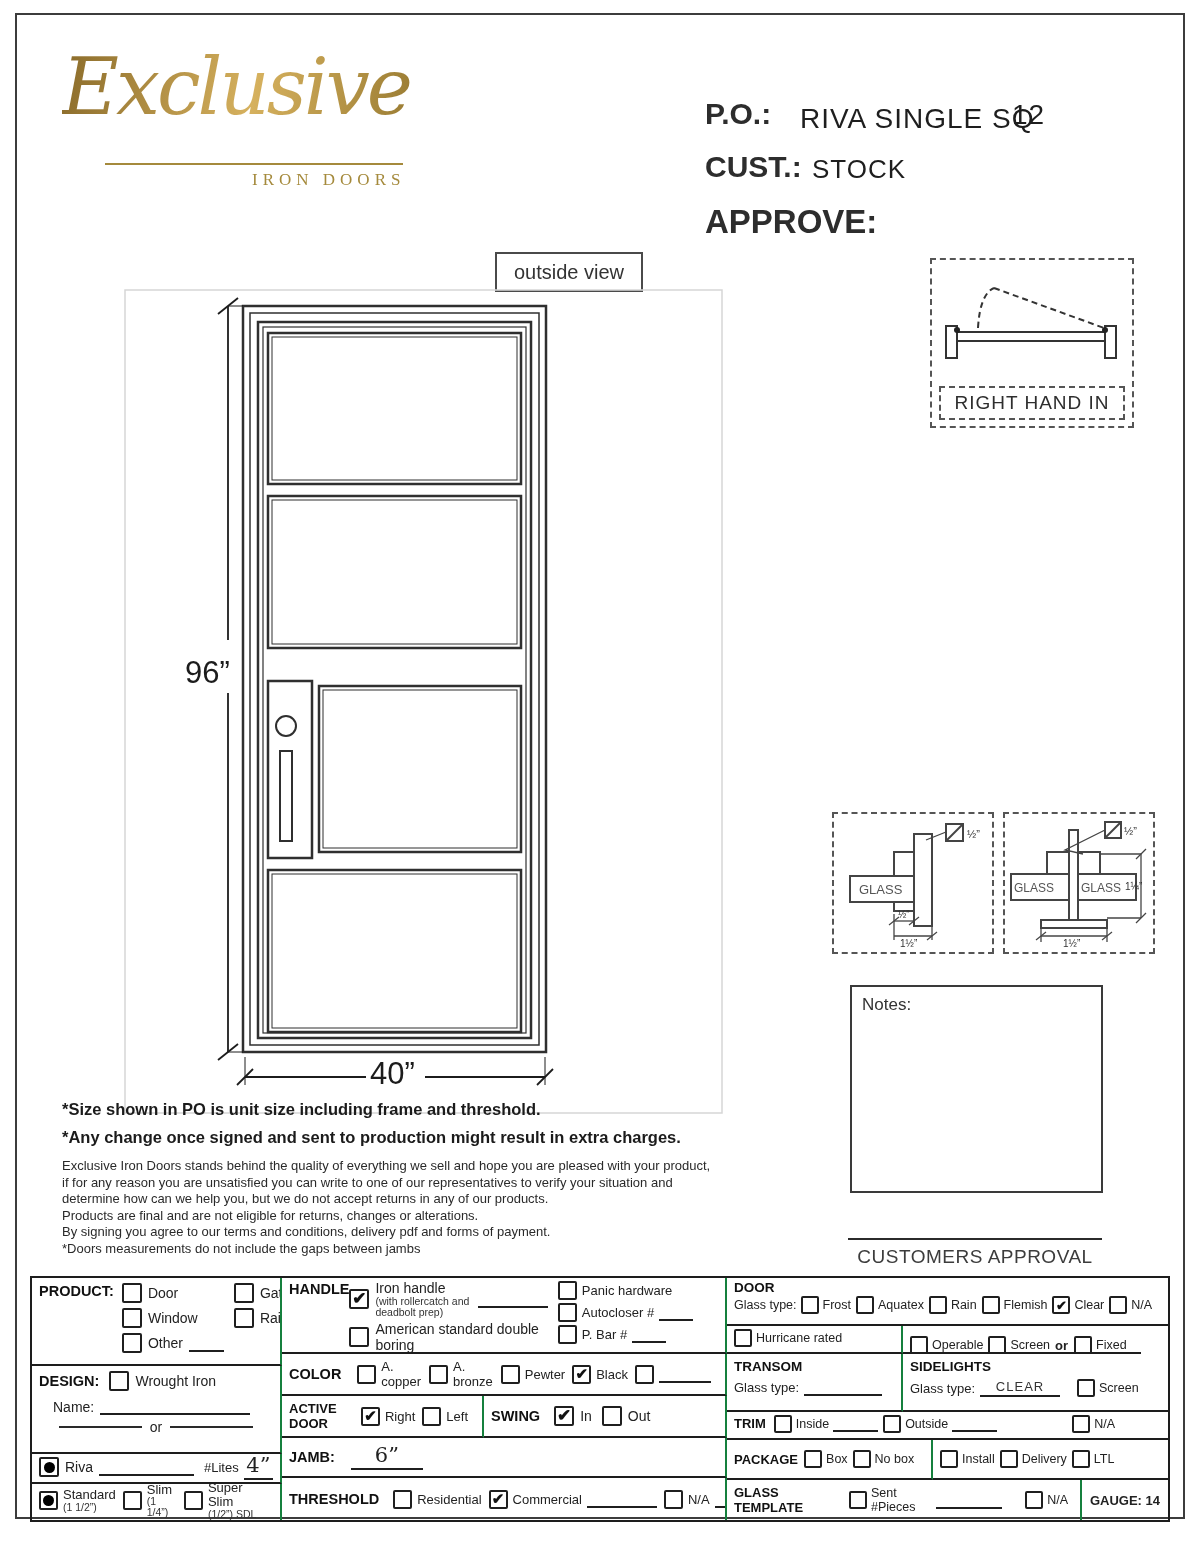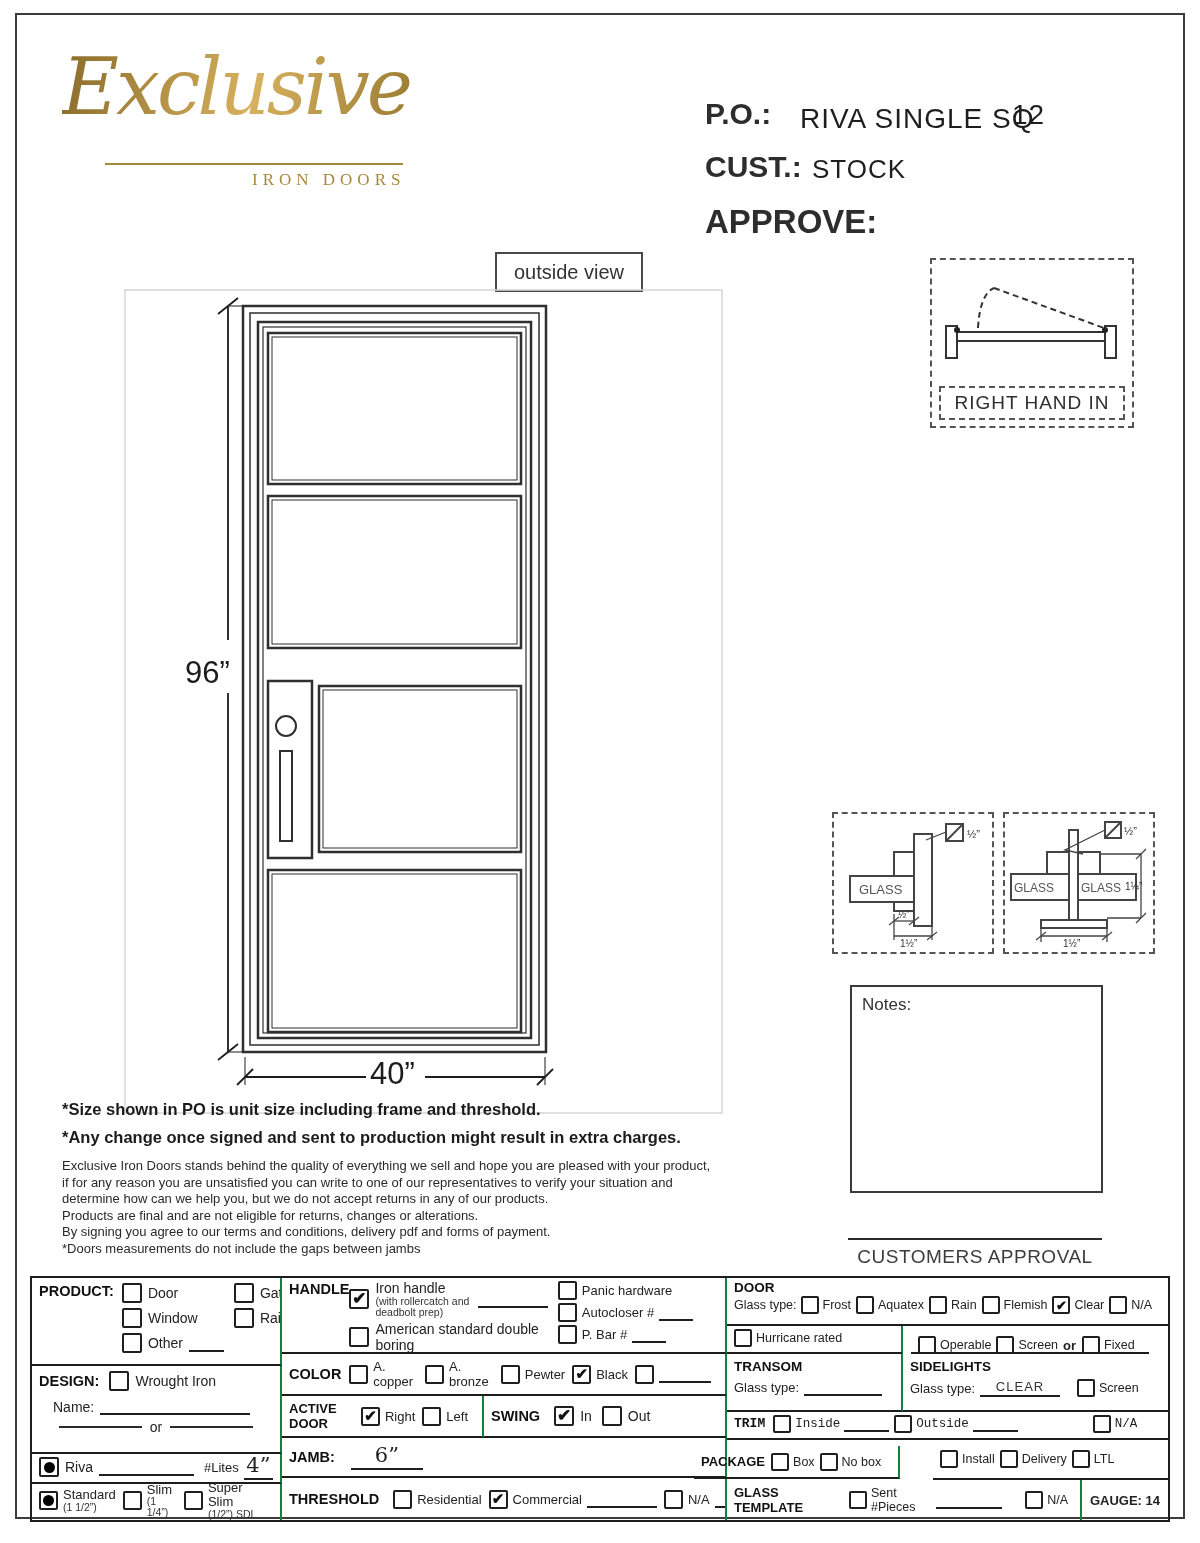"Operable" div.cell { margin-left: 8px -> none }
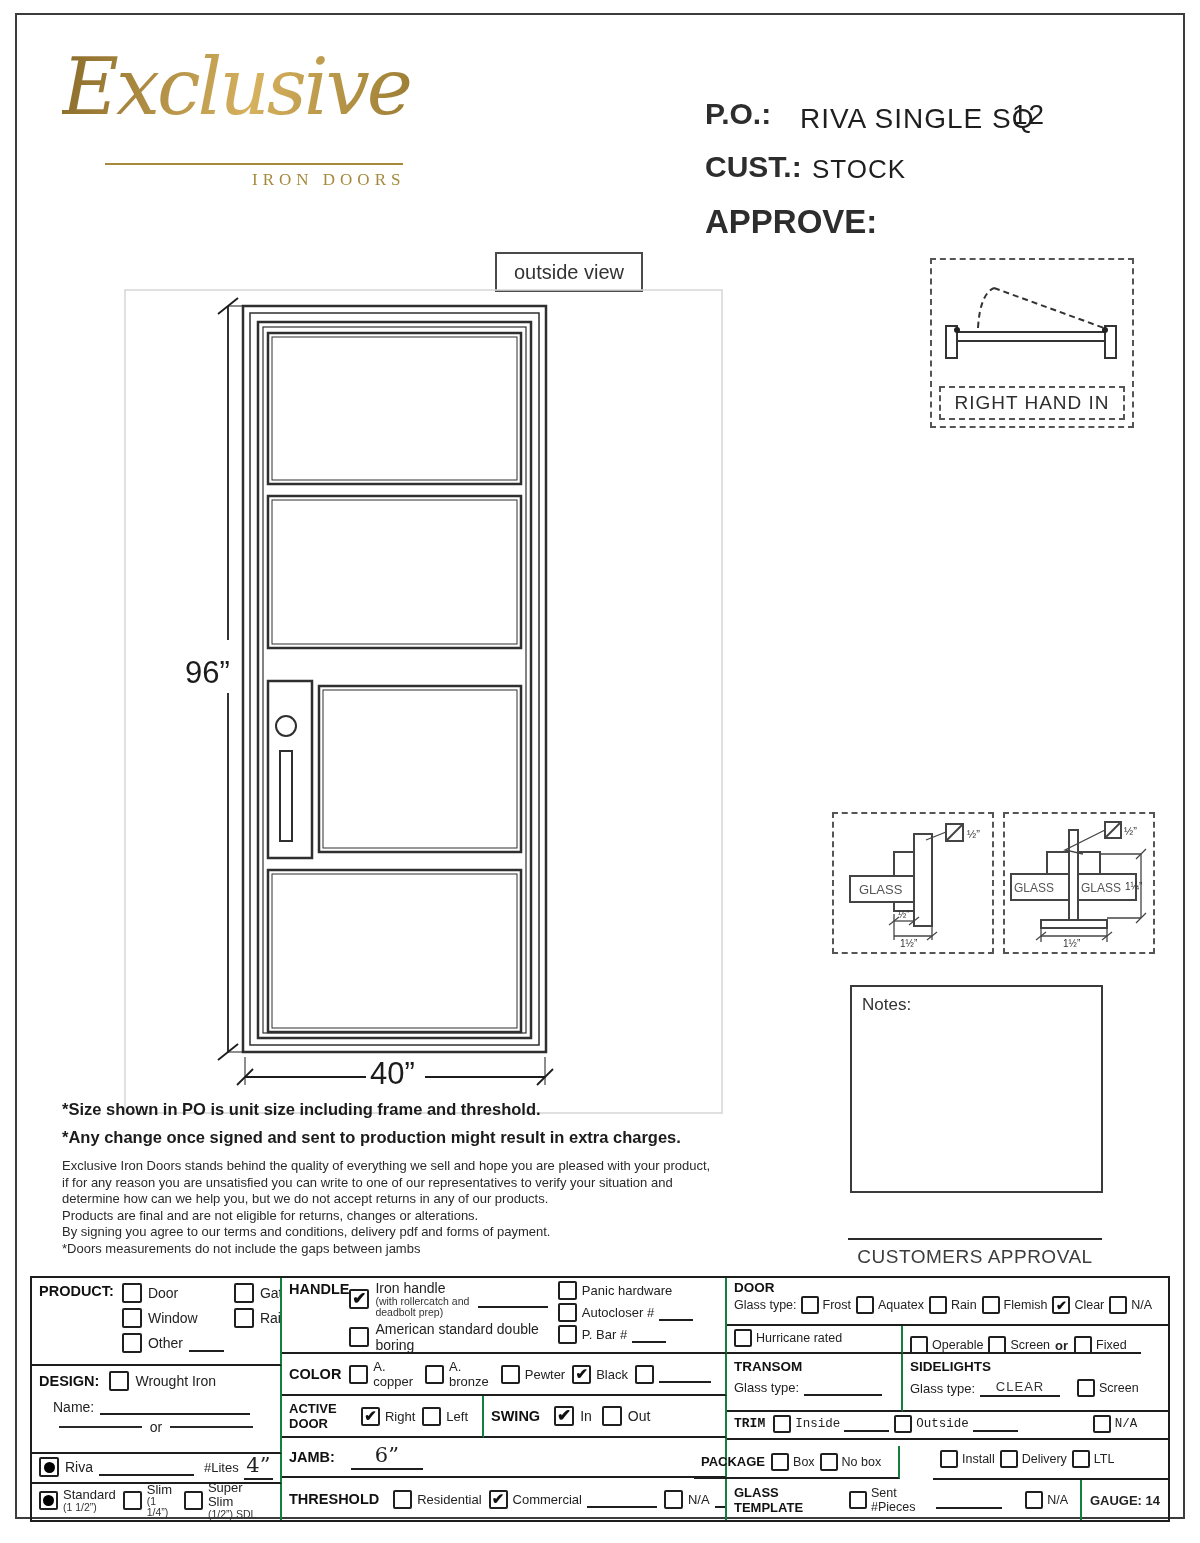"COLOR" span.sec { margin-right: 8px -> 16px }
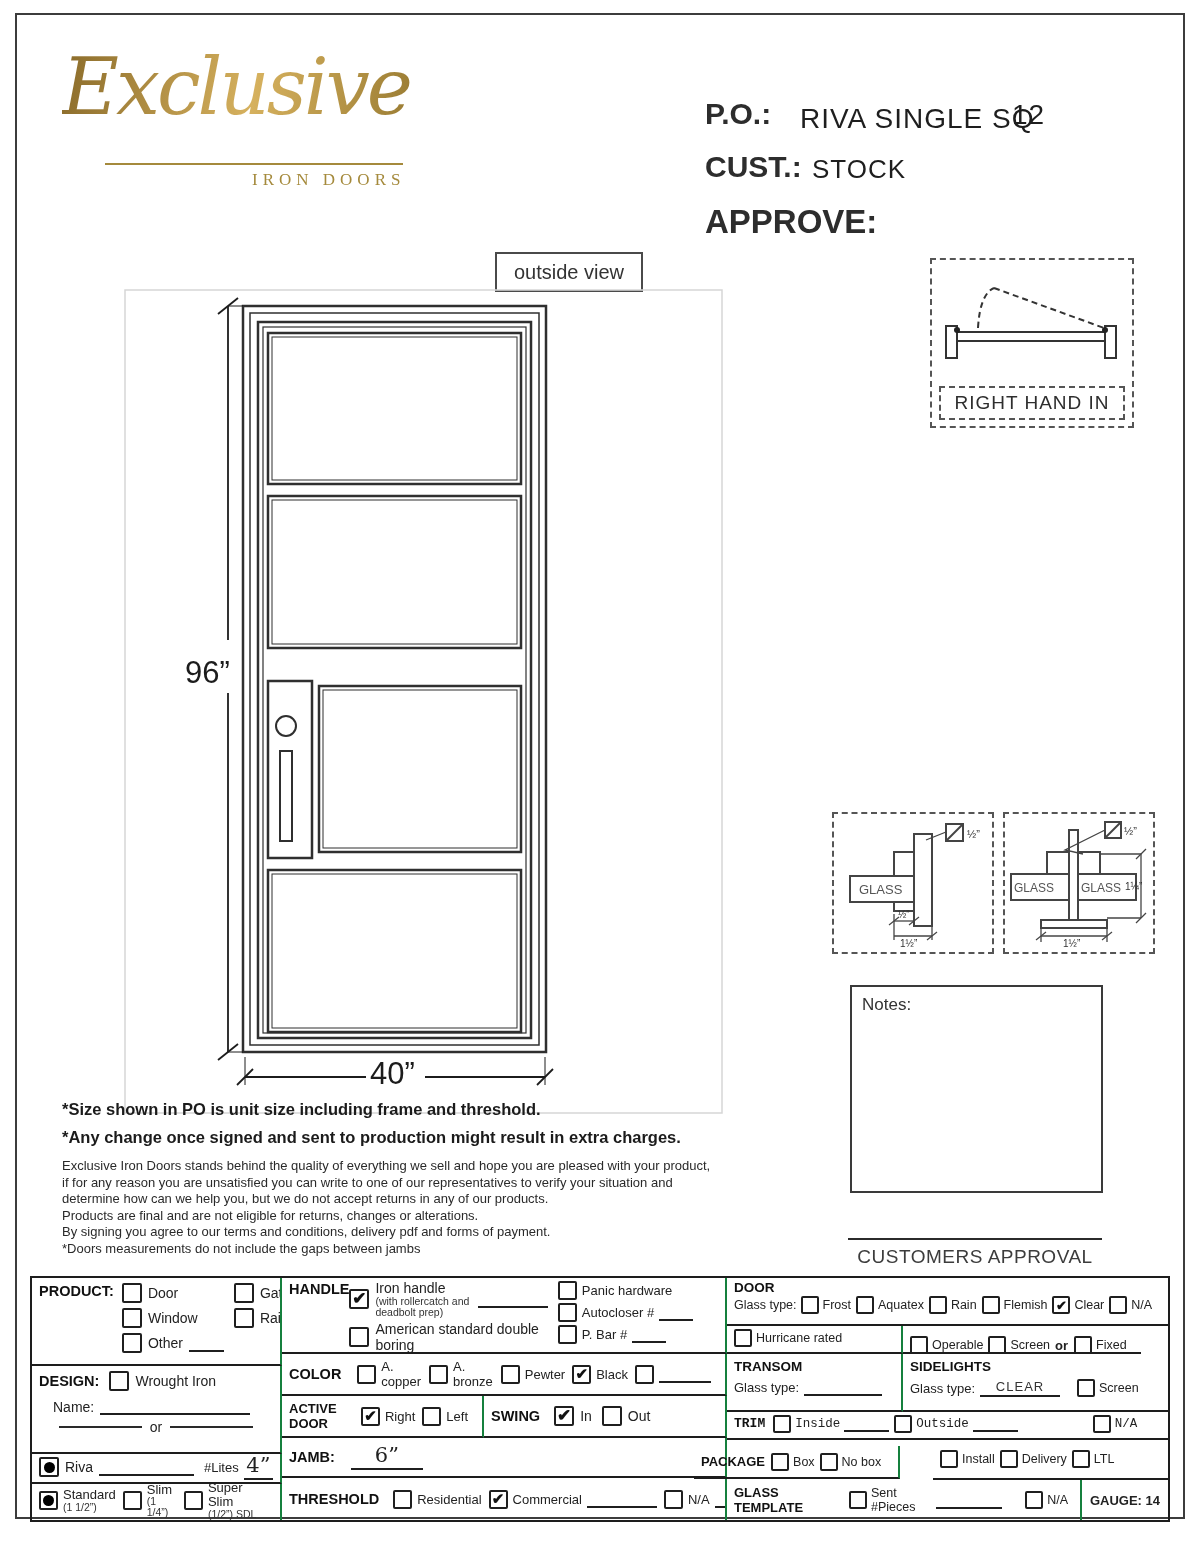"TRIM" div.cell { font-family: Liberation Mono, monospace -> none }
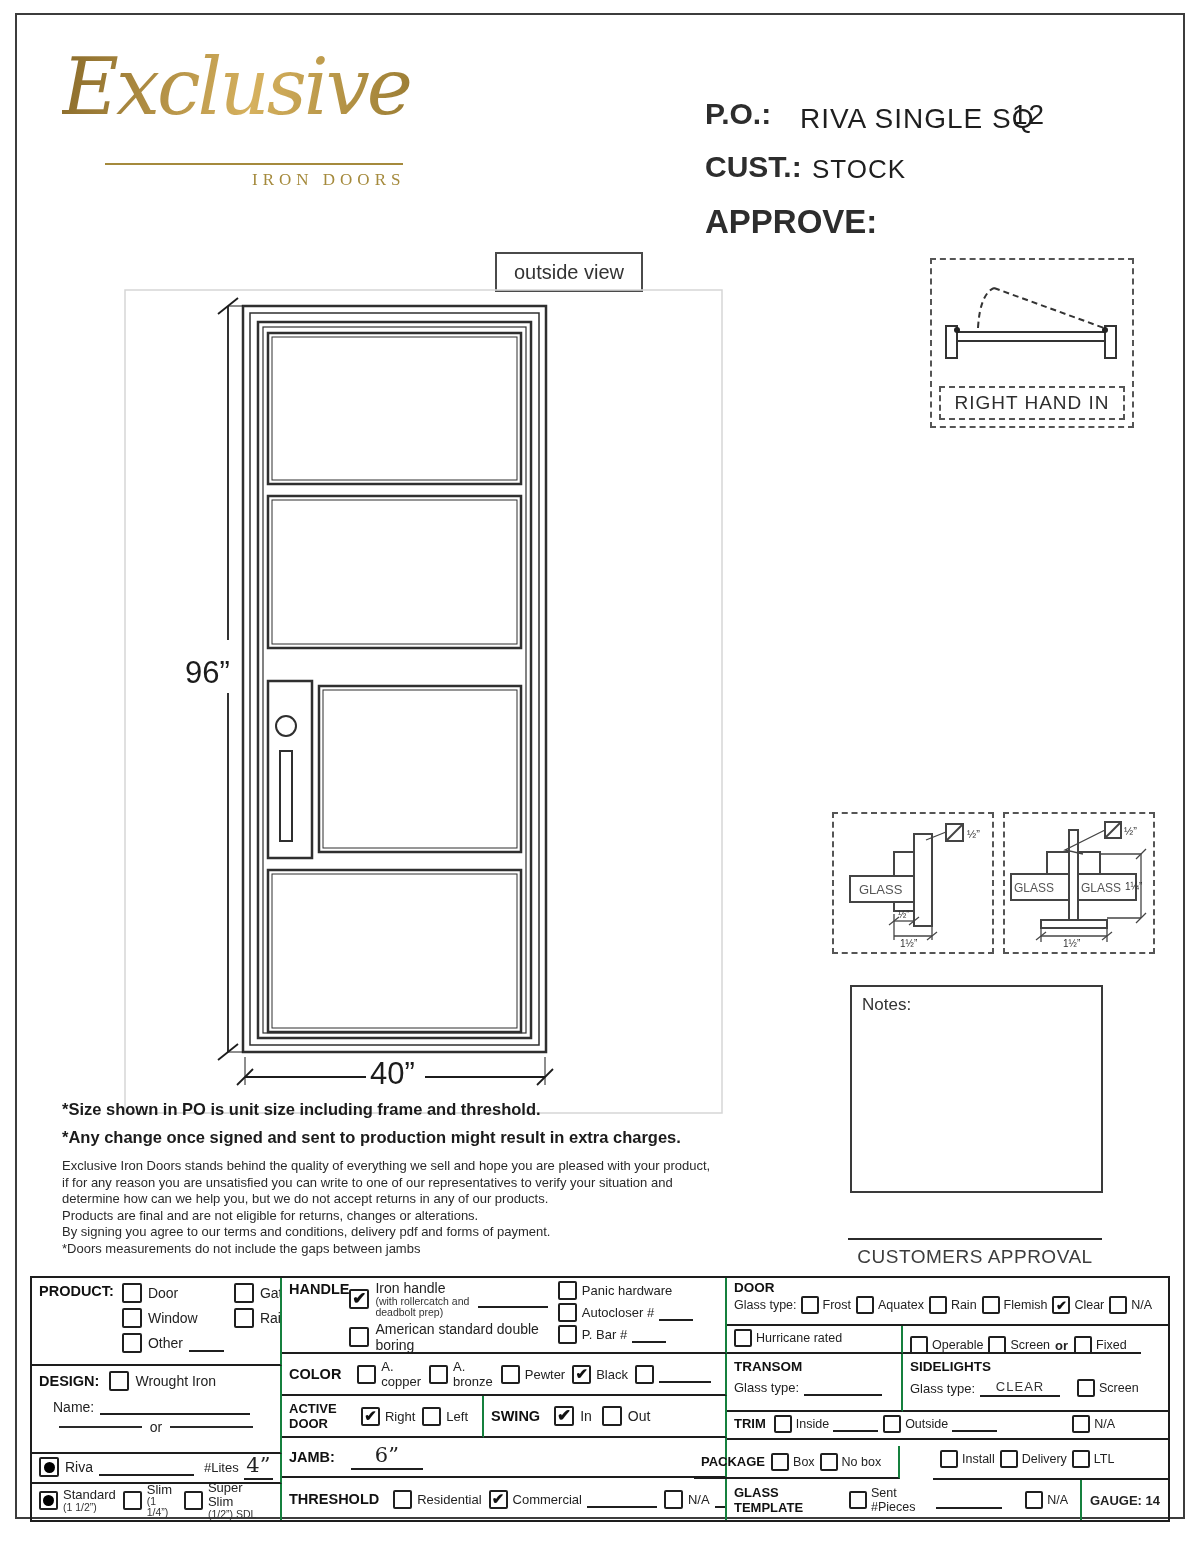"PACKAGE" div.cell { height: 33px -> 40px; left: 662px -> 695px; margin-top: 6px -> none }
